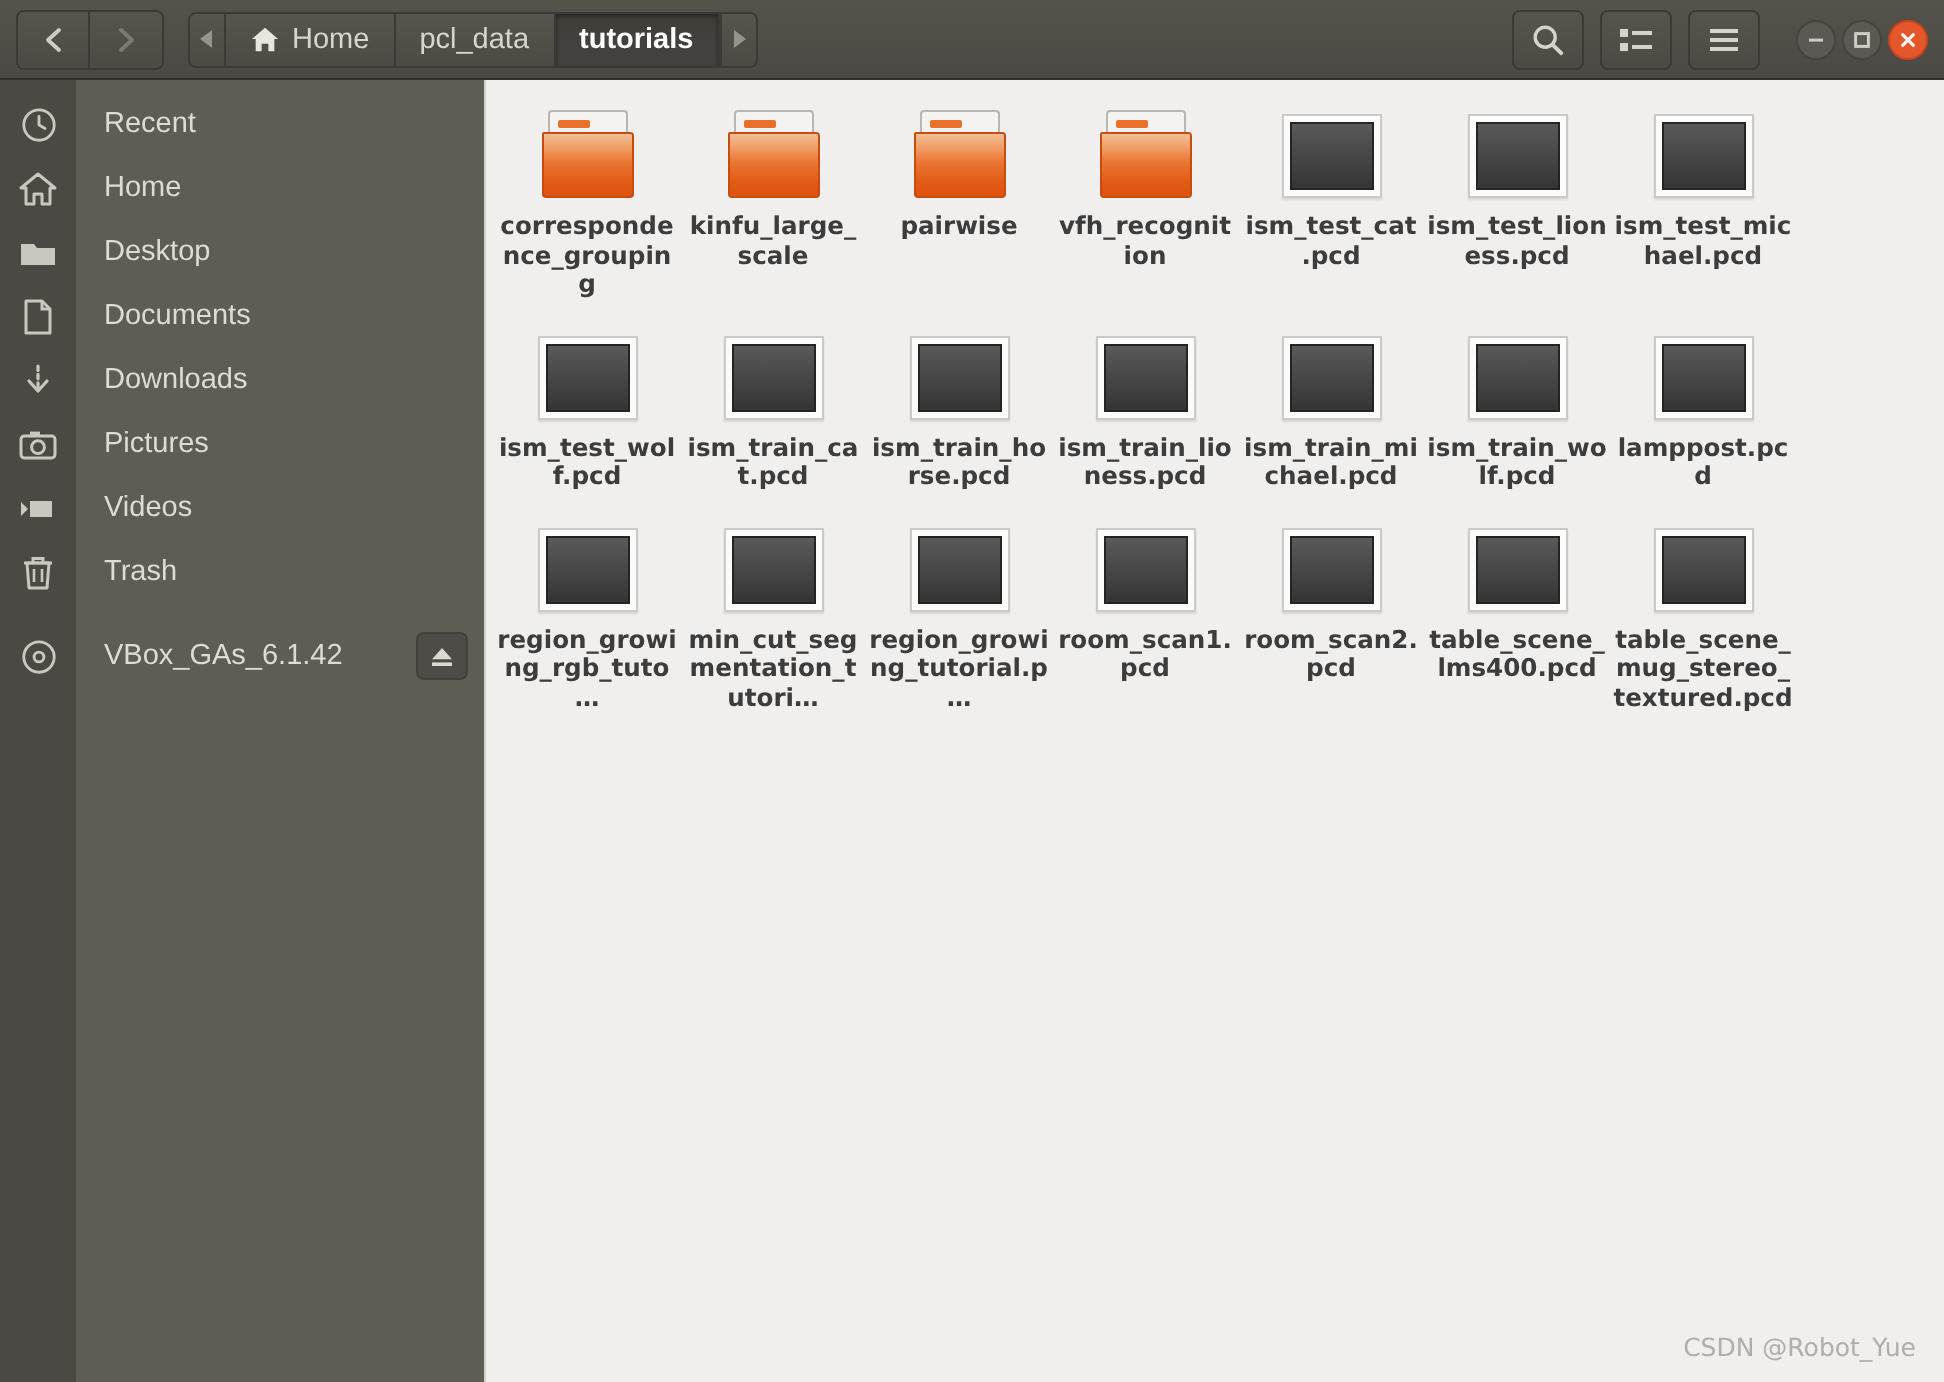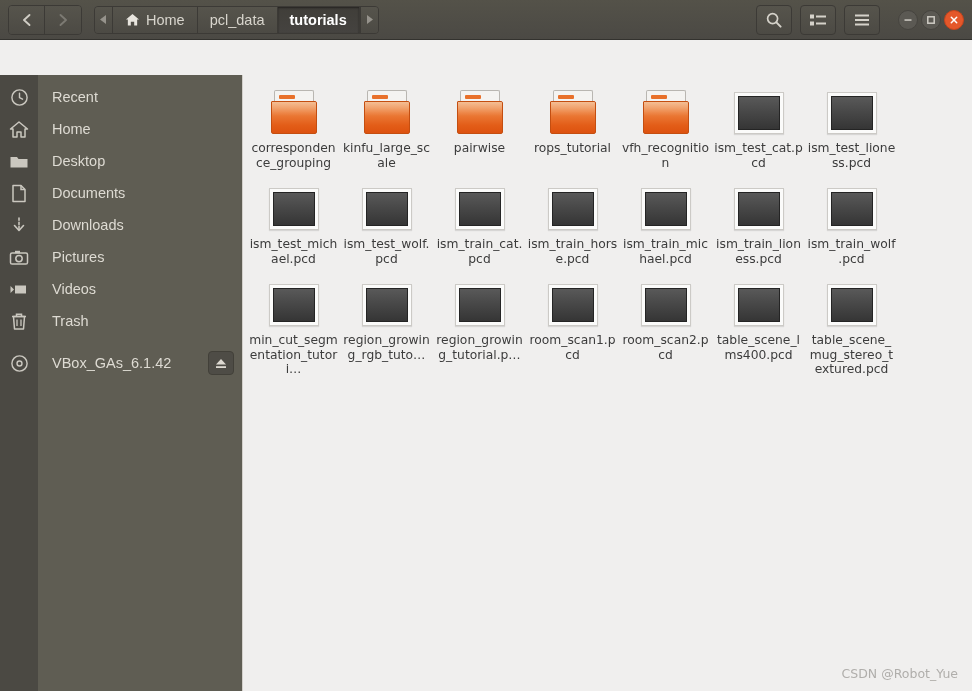"Home" #app { gap: 35px -> none }
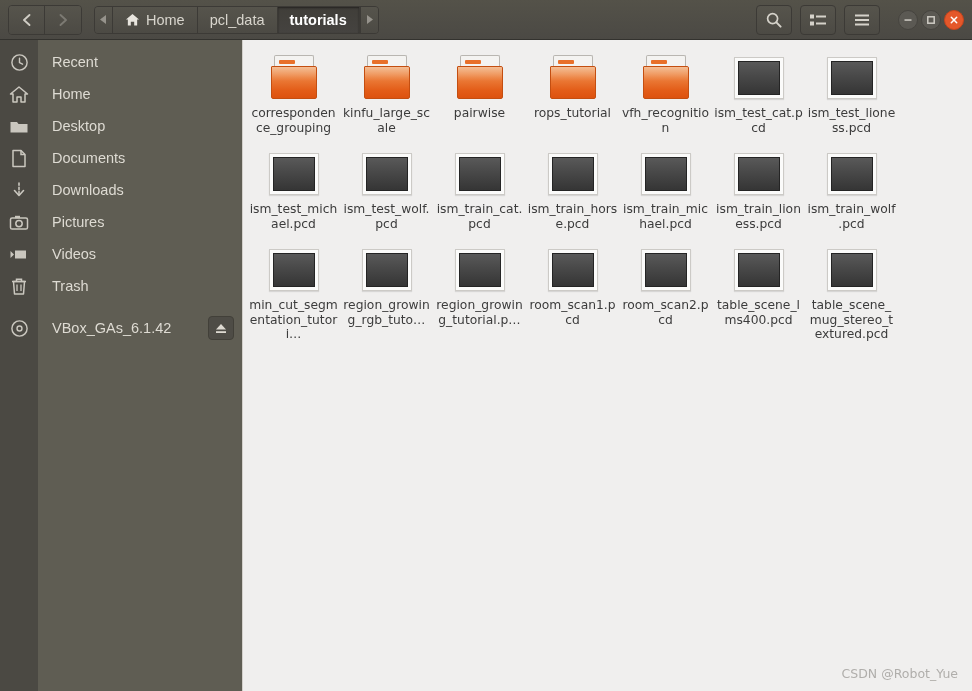"correspondence_grouping" .cell { font-weight: none -> bold }
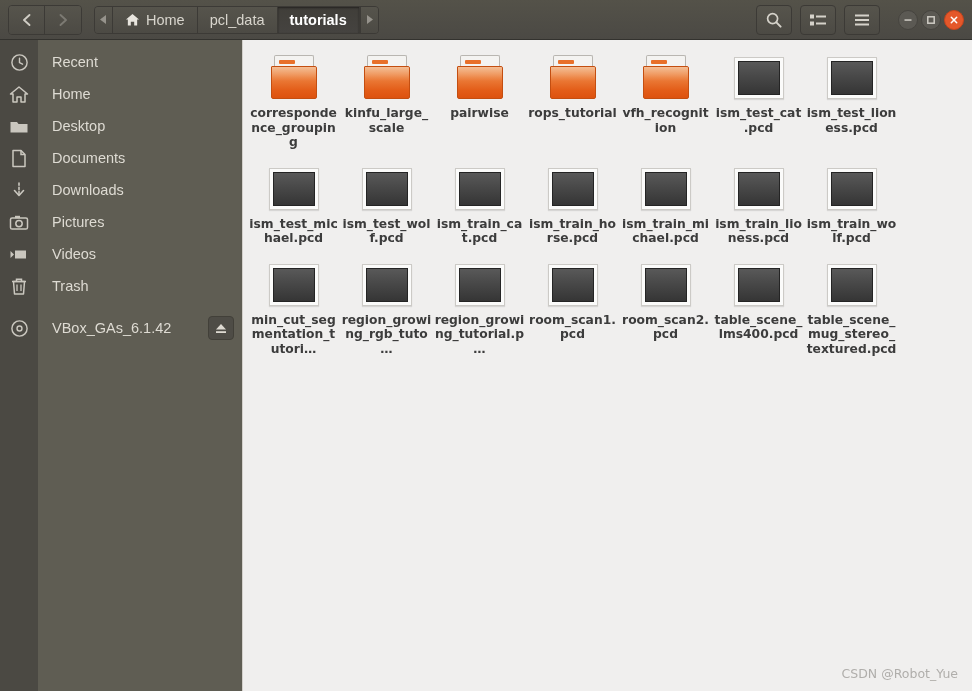"rops_tutorial" div.cell { html: <div> <div> <div> <div></div> <div></div> </div> </div> <div>rops_tutorial</div> </div> -> none }
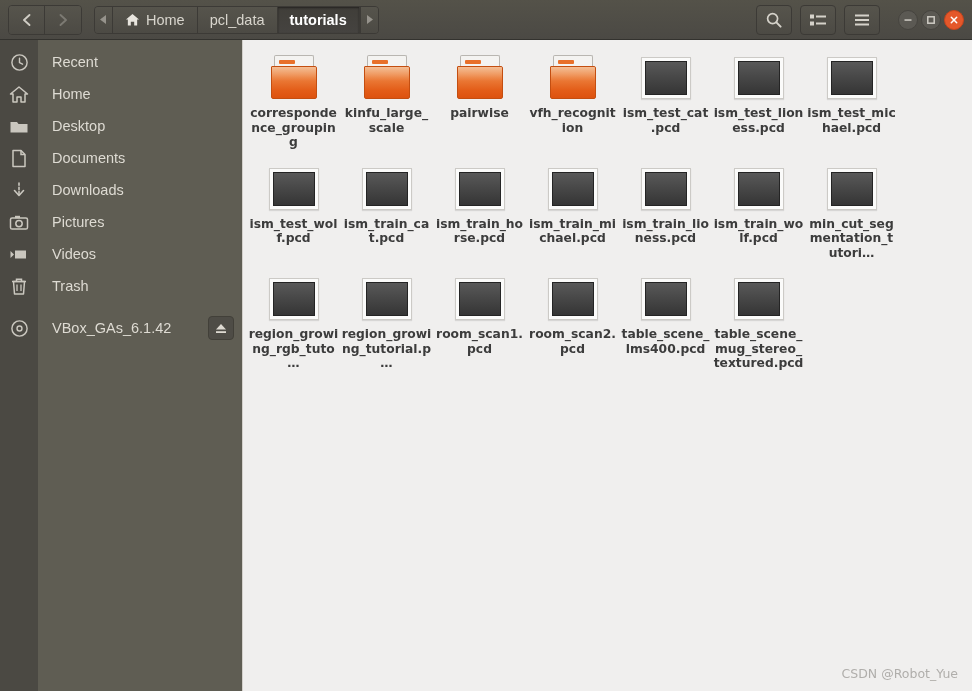"ism_train_michael.pcd" div.cell { order: before "ism_train_lioness.pcd" -> after "ism_train_lioness.pcd" }
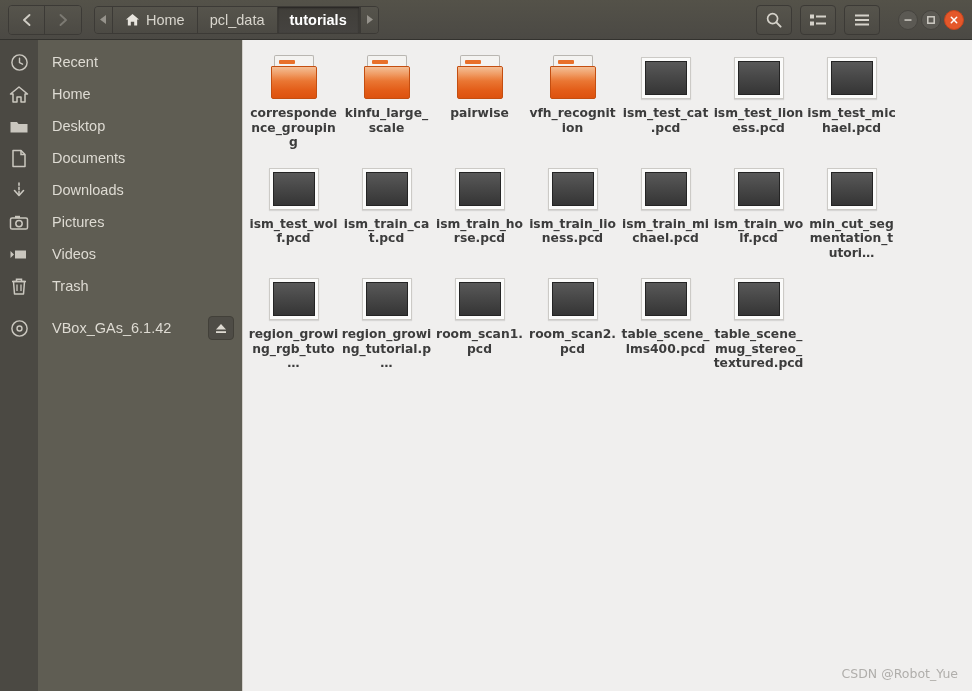"lamppost.pcd" div.cell { html: none -> <div> <div> <div> <div></div> </div> </div> <div>lamppost.pcd</div> </div> }
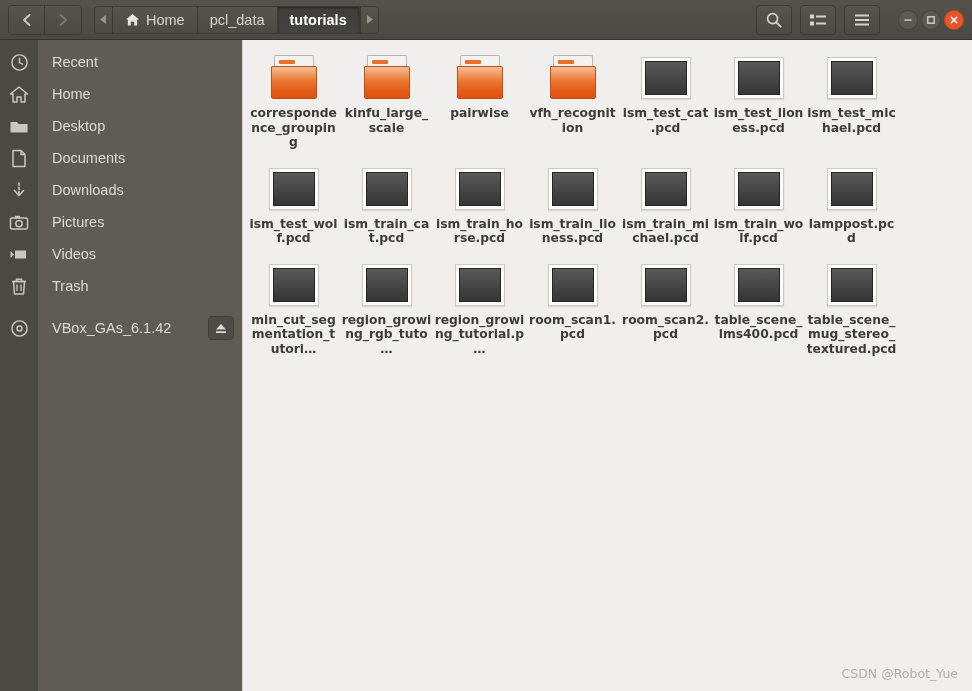"min_cut_segmentation_tutori…" div.cell { order: before "region_growing_rgb_tuto…" -> after "region_growing_rgb_tuto…" }
